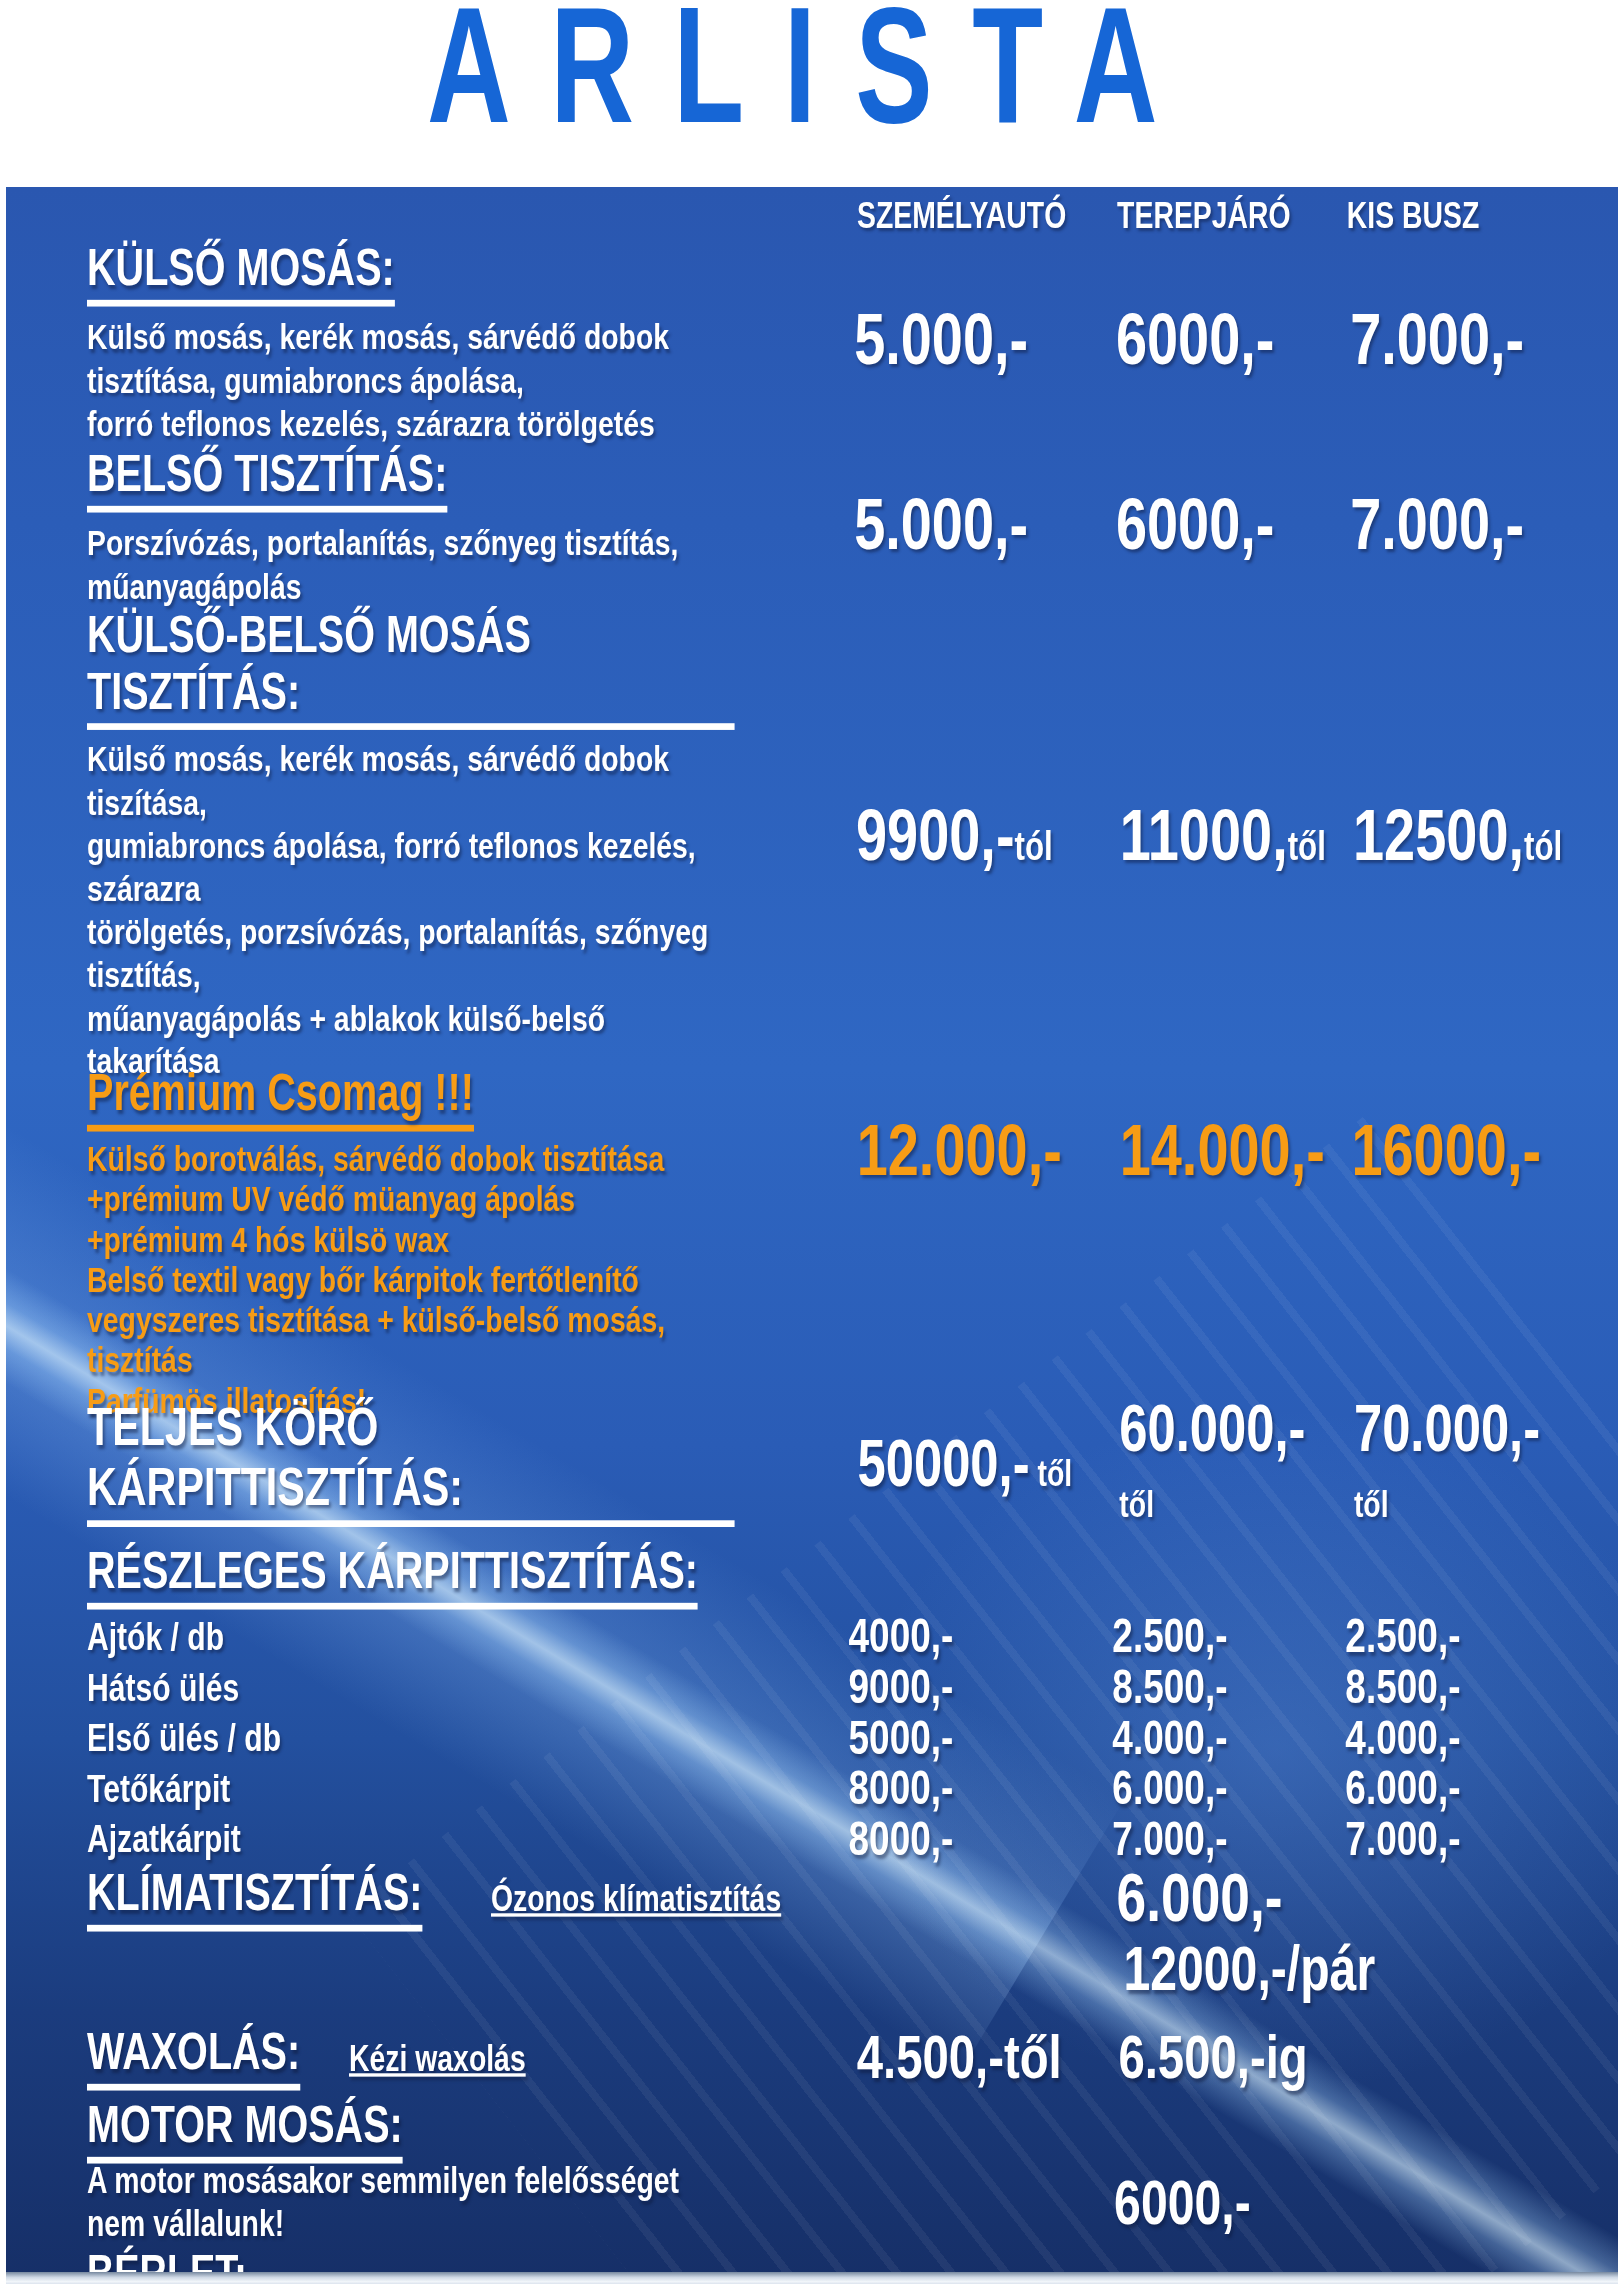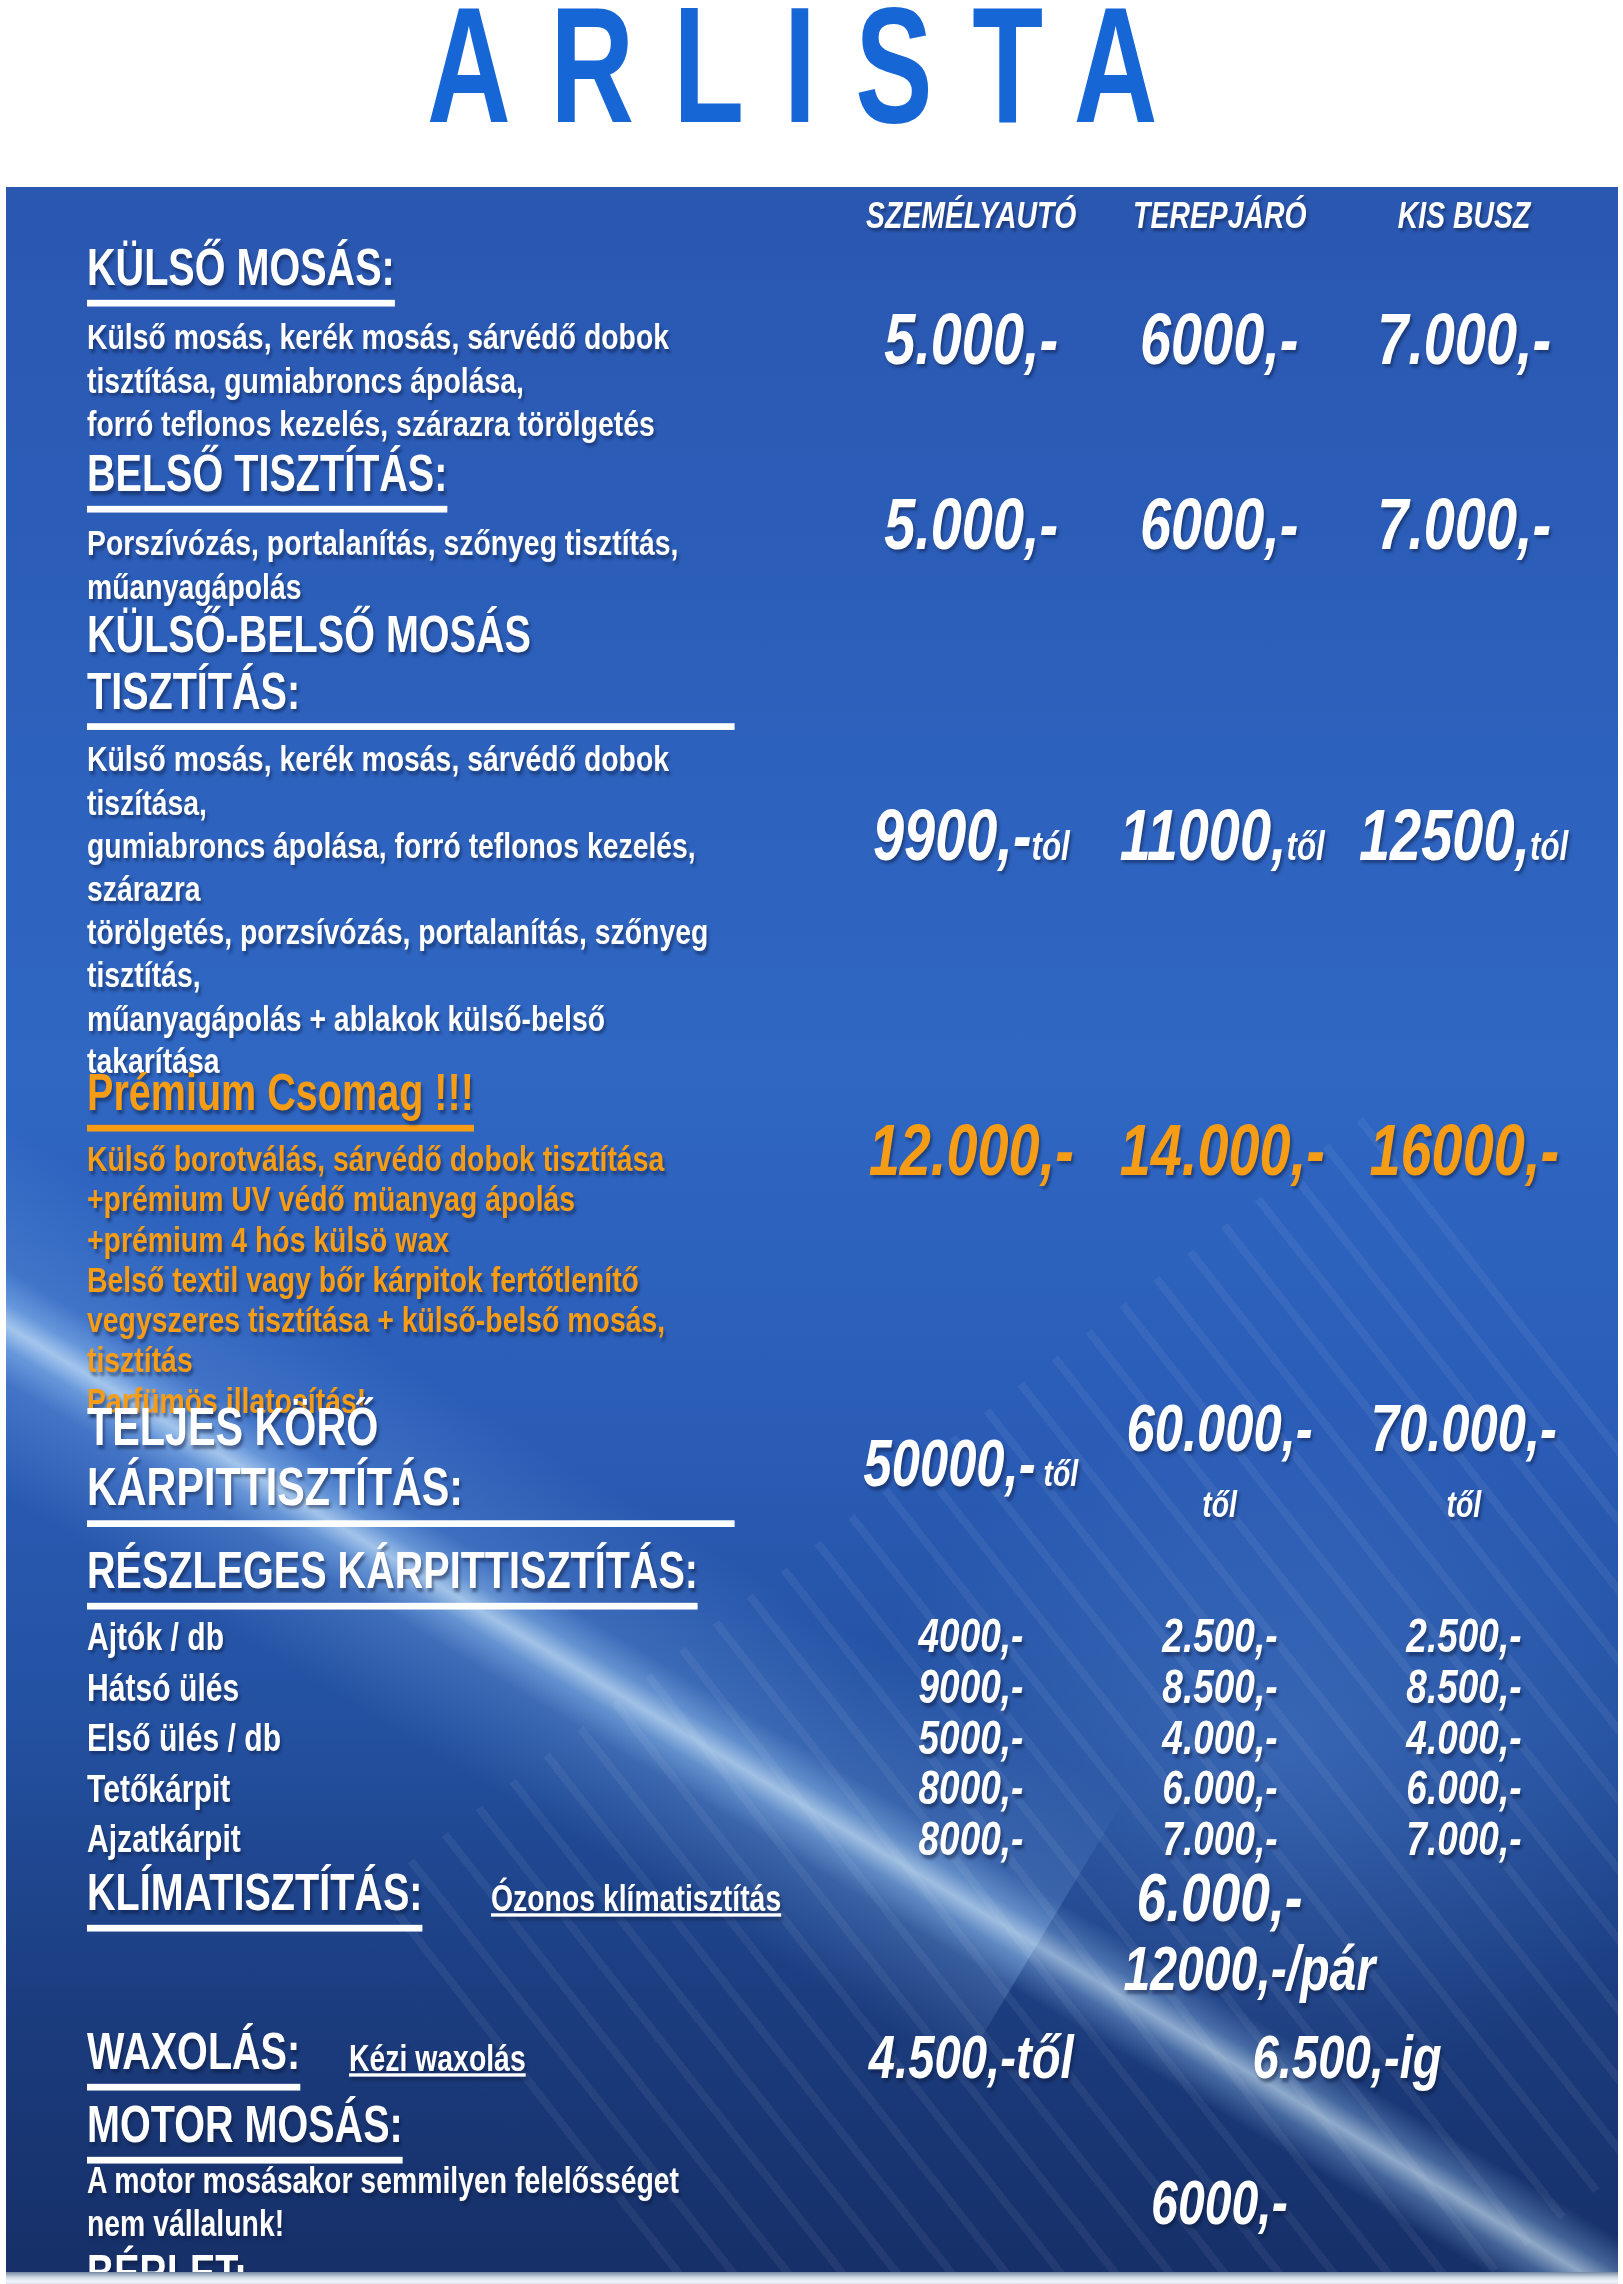"SZEMÉLYAUTÓ" .pc { font-style: italic -> none; text-align: center -> none }
